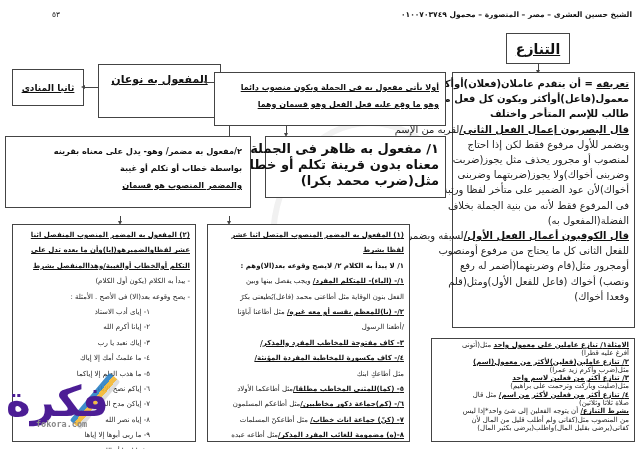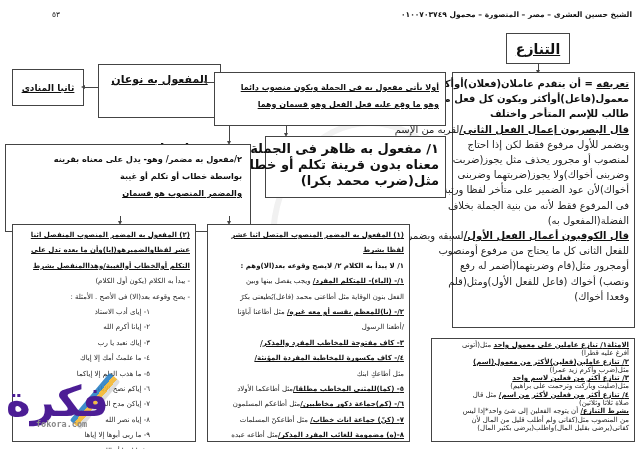"٢/مفعول به مضمر/ وهو- يدل" div.box { height: 88px -> 72px; top: 144px -> 136px }
